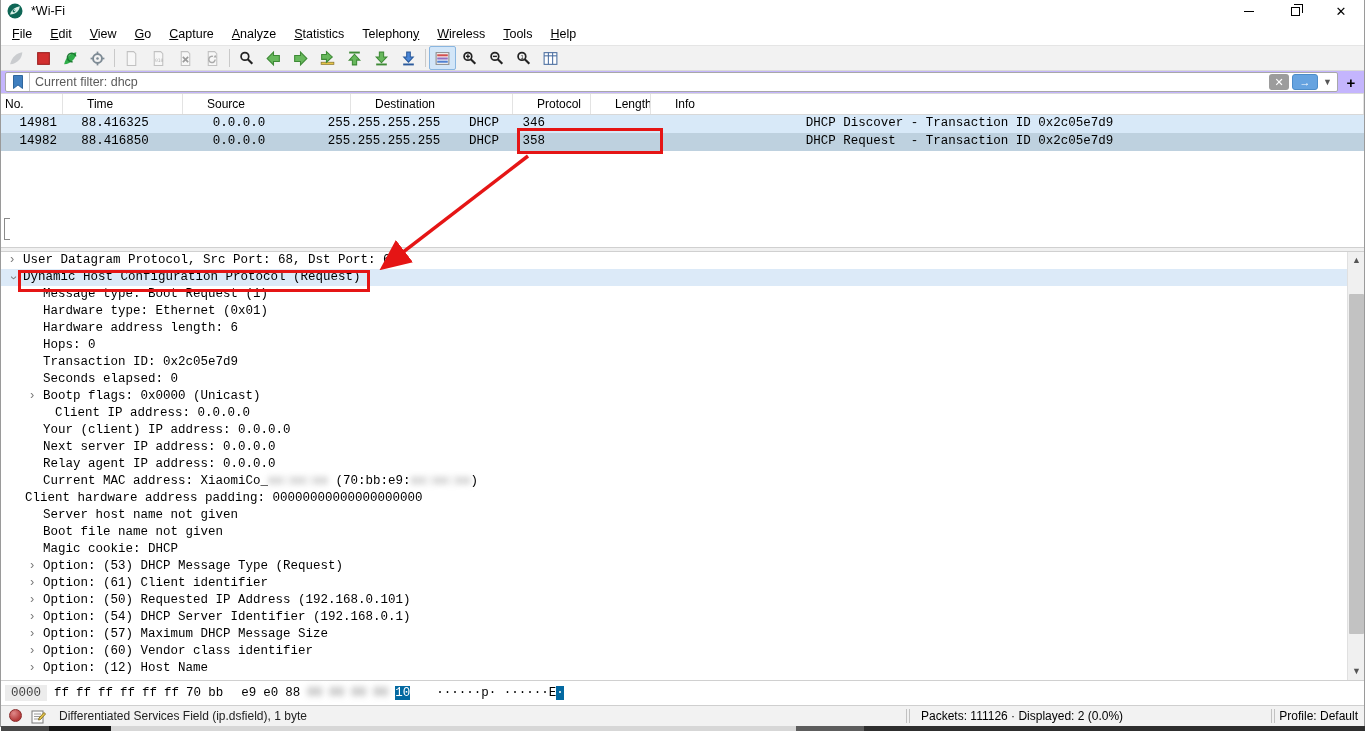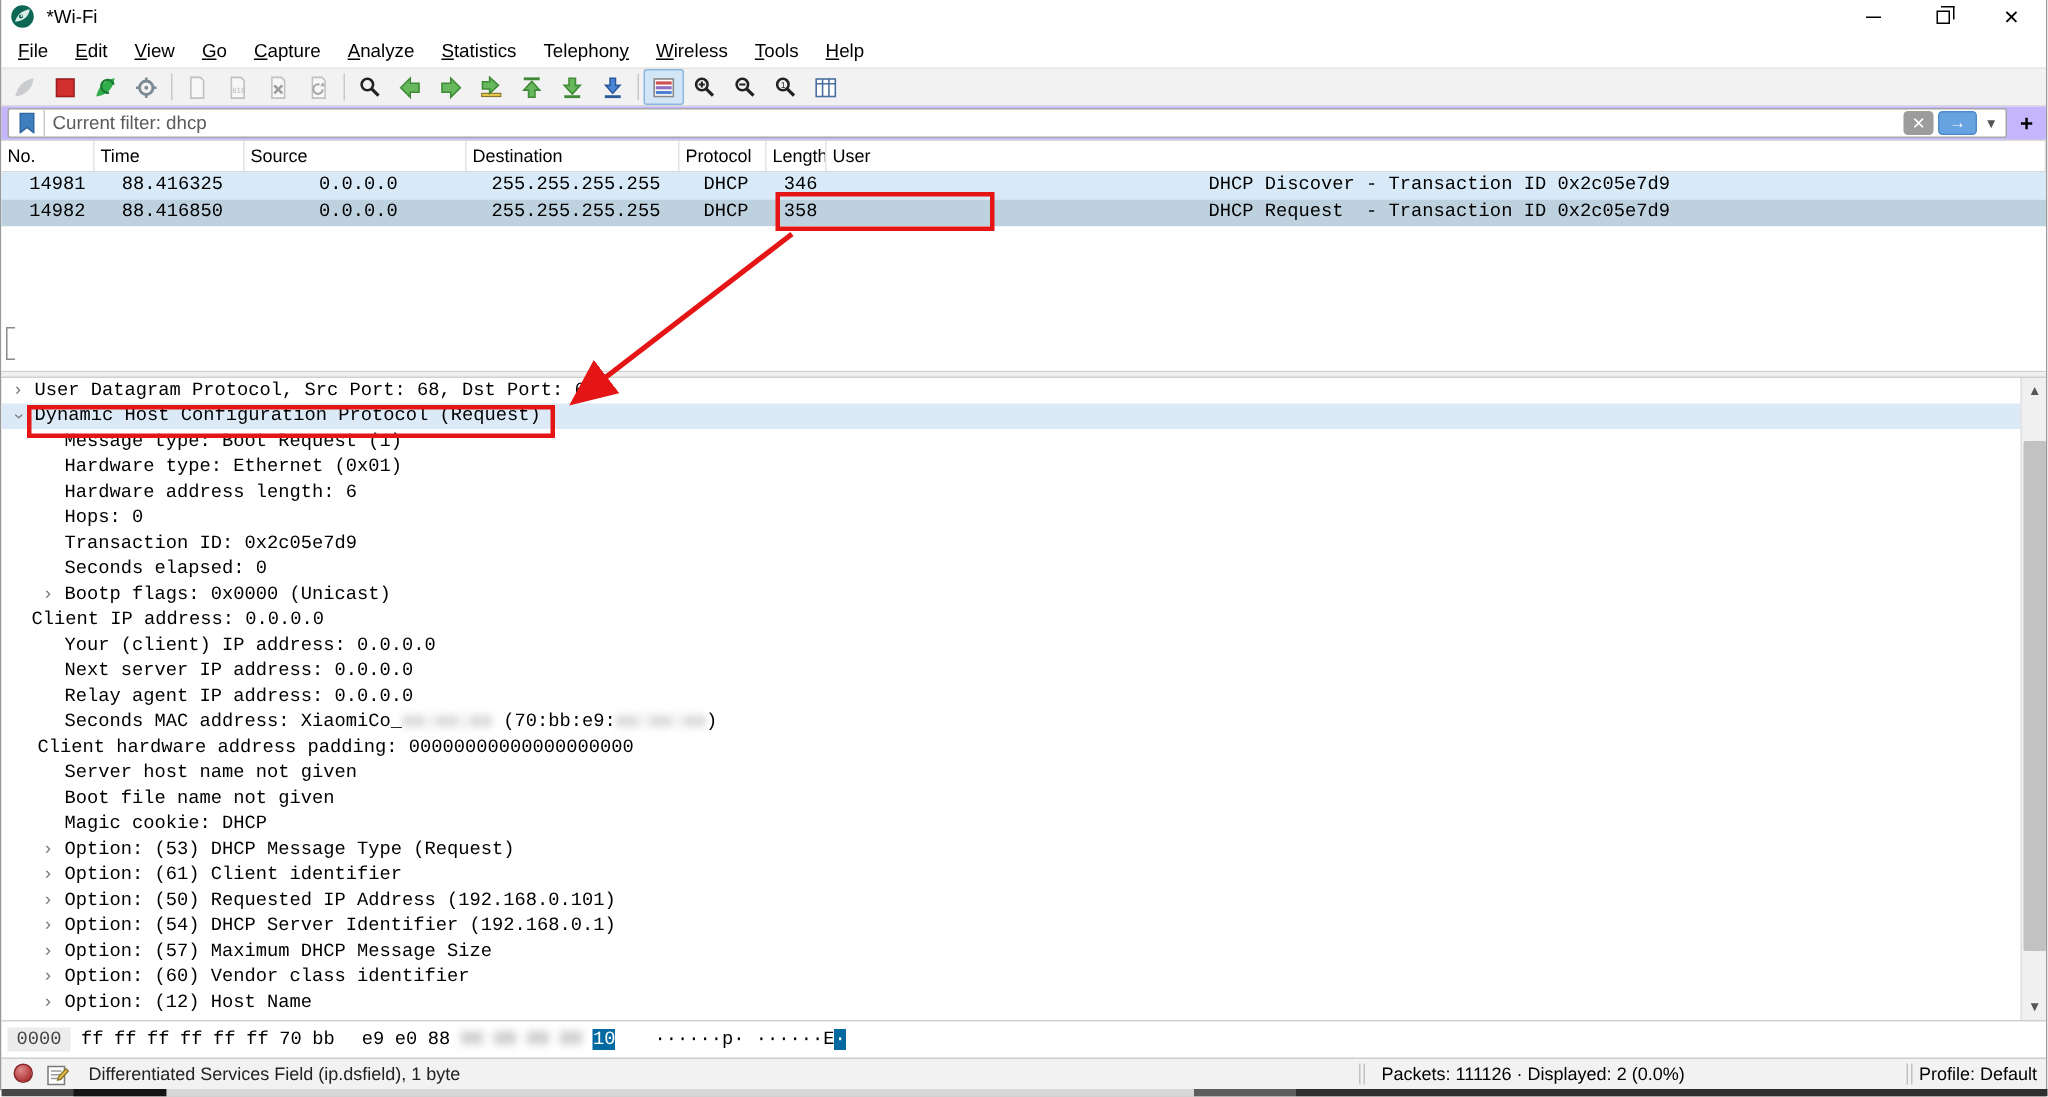"No." #plist-header { gap: none -> 20px }
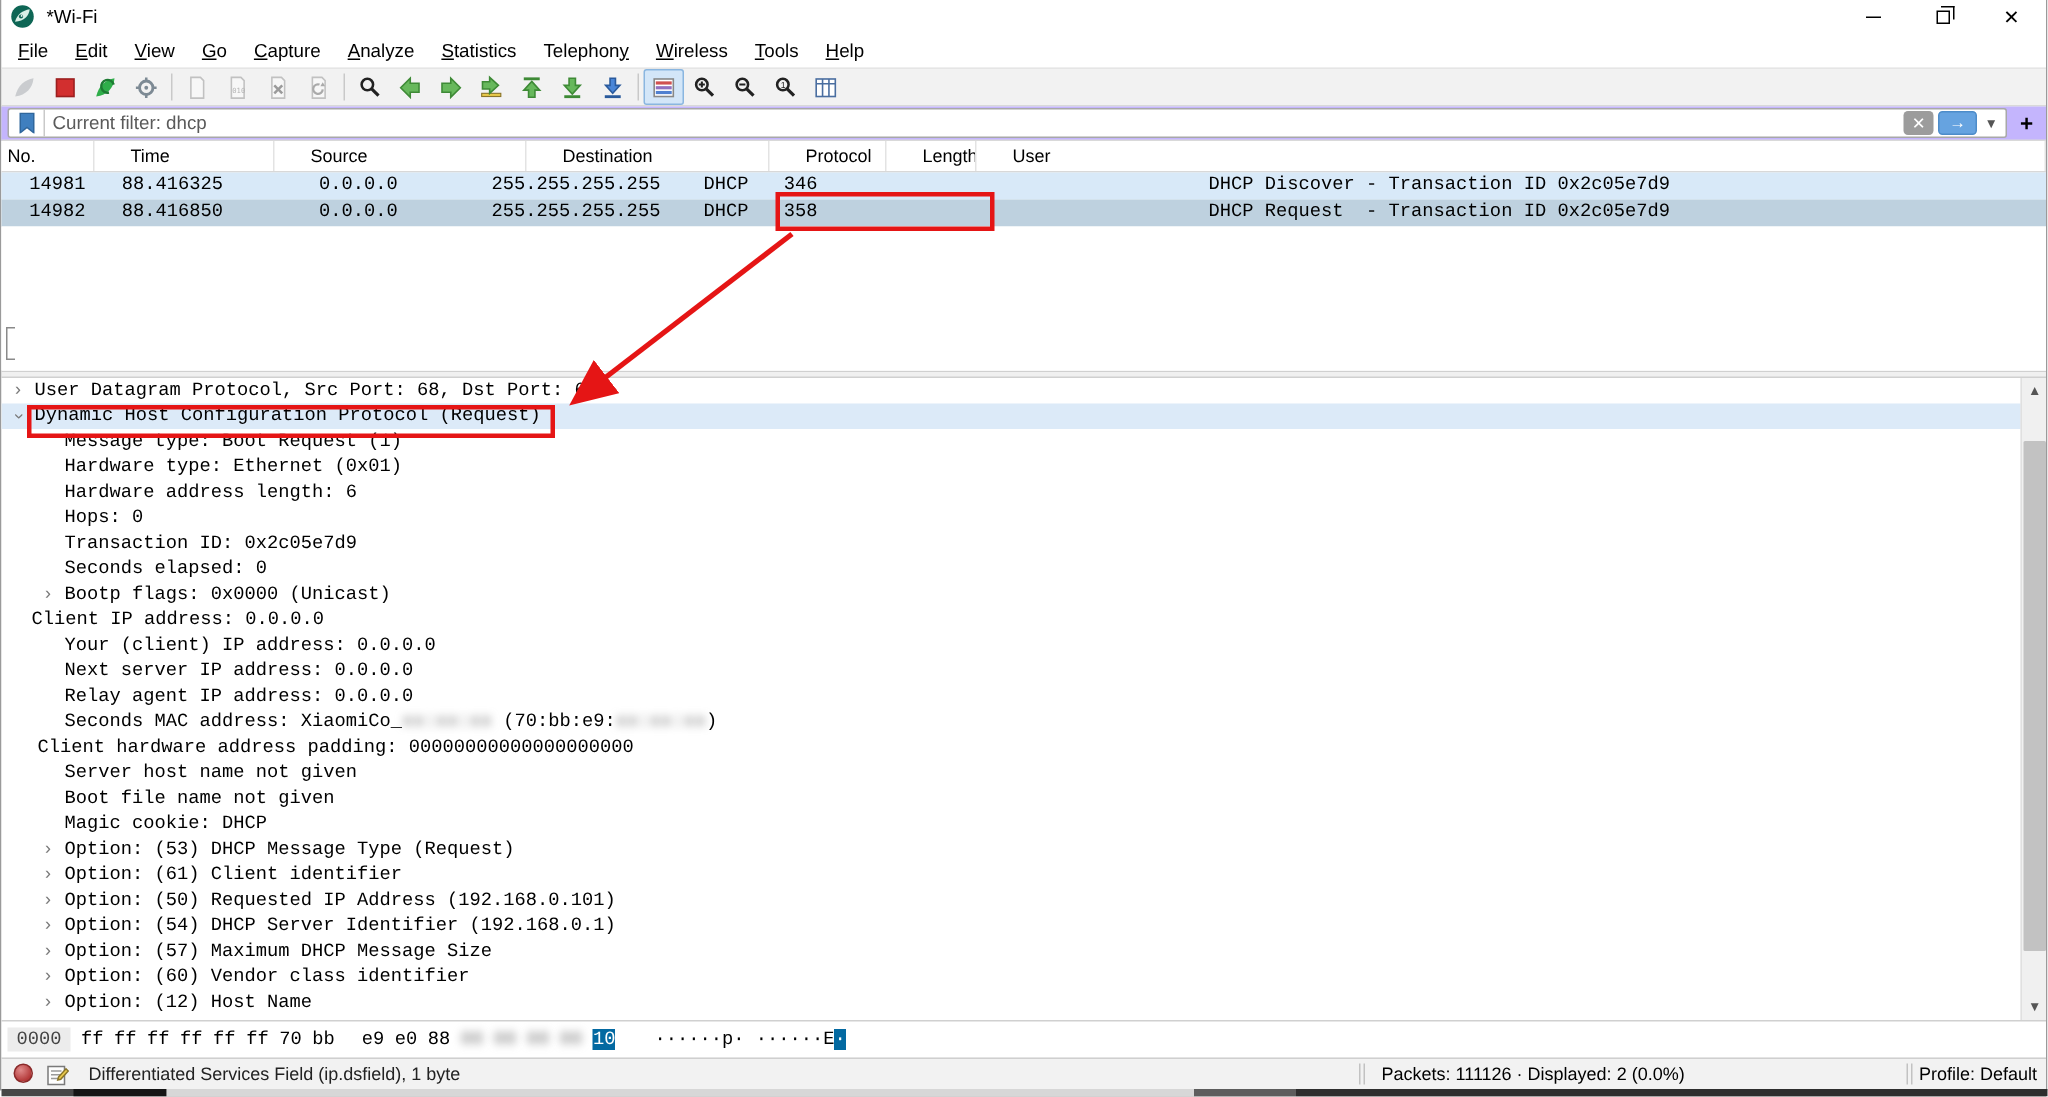"User" span.hcell { text: User -> Info }
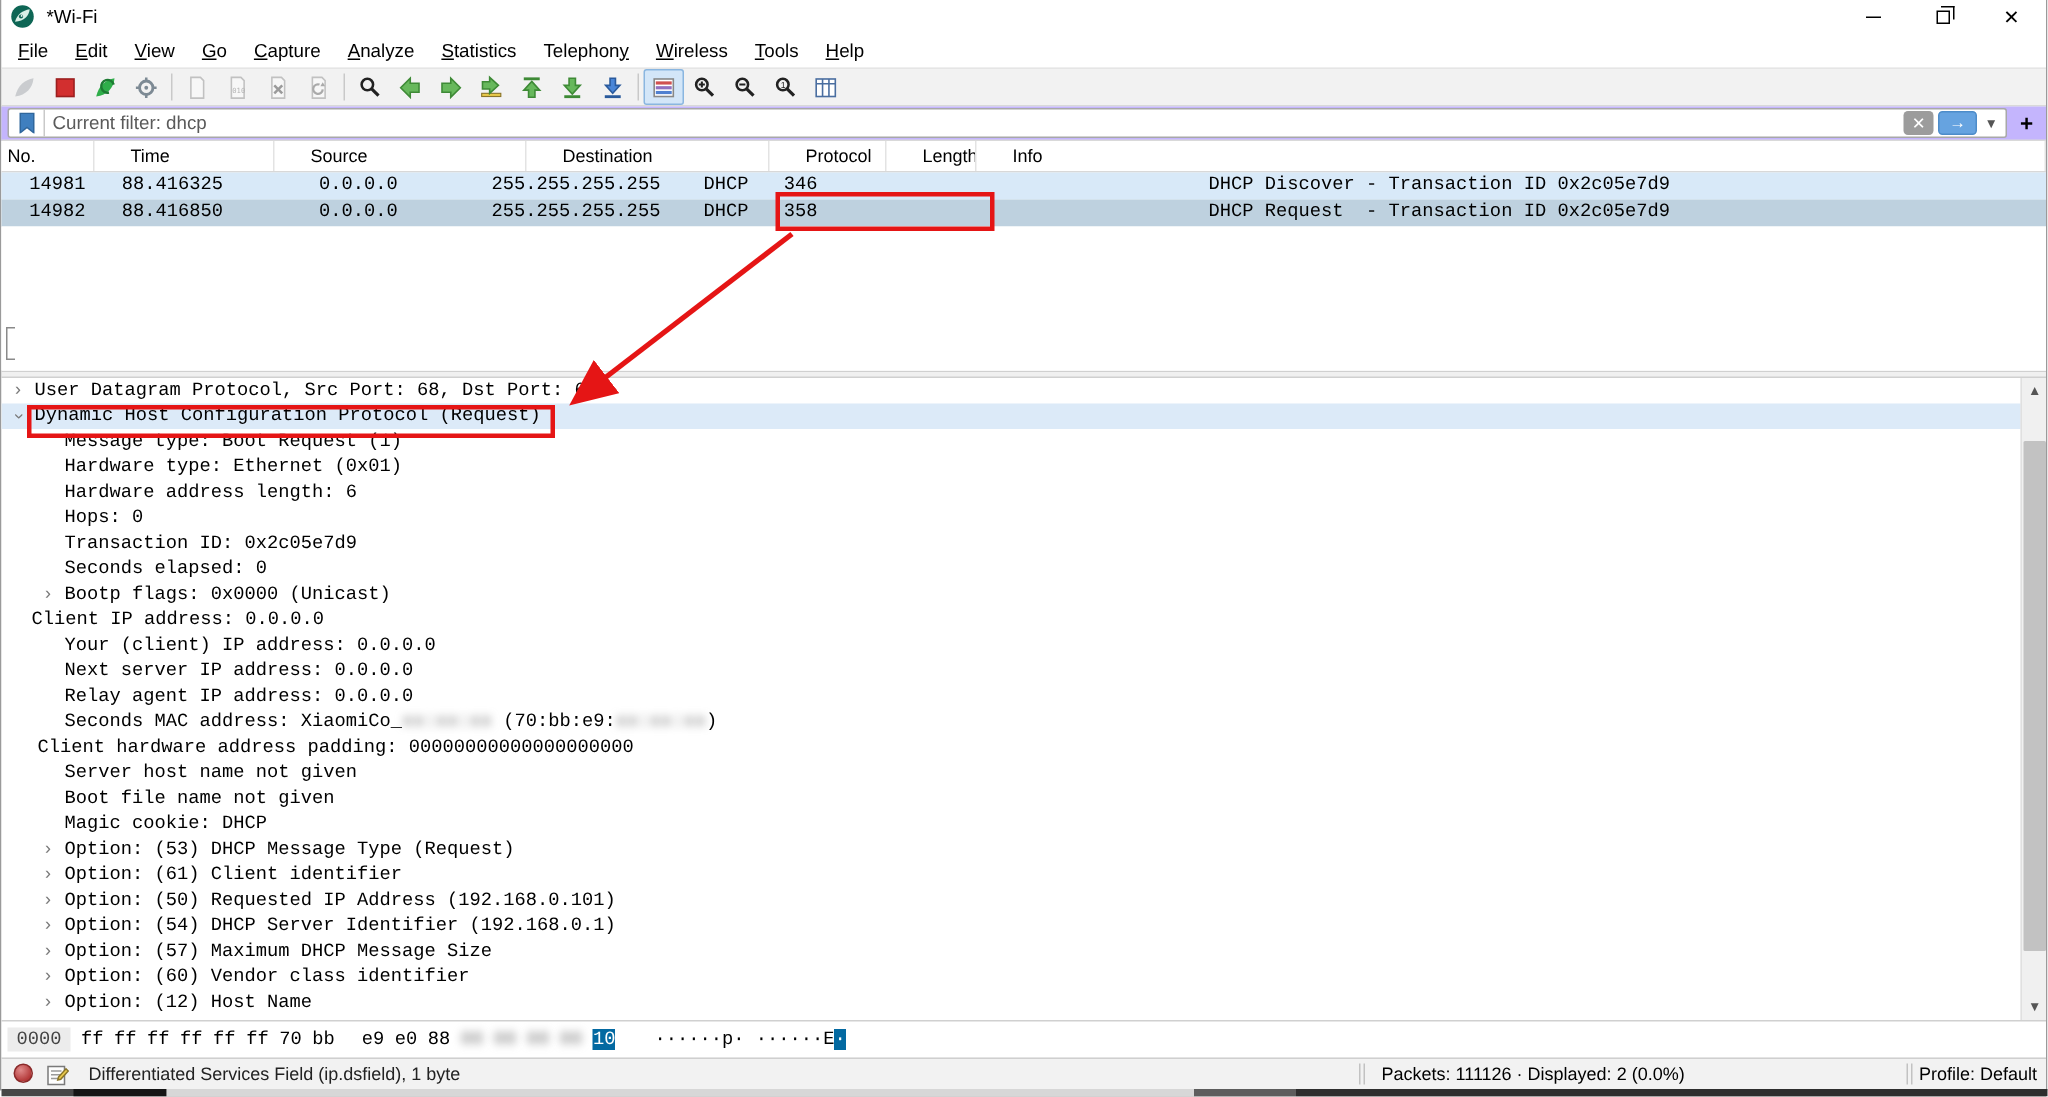"Client IP address: 0.0.0.0" span { padding-left: 20px -> 54px }
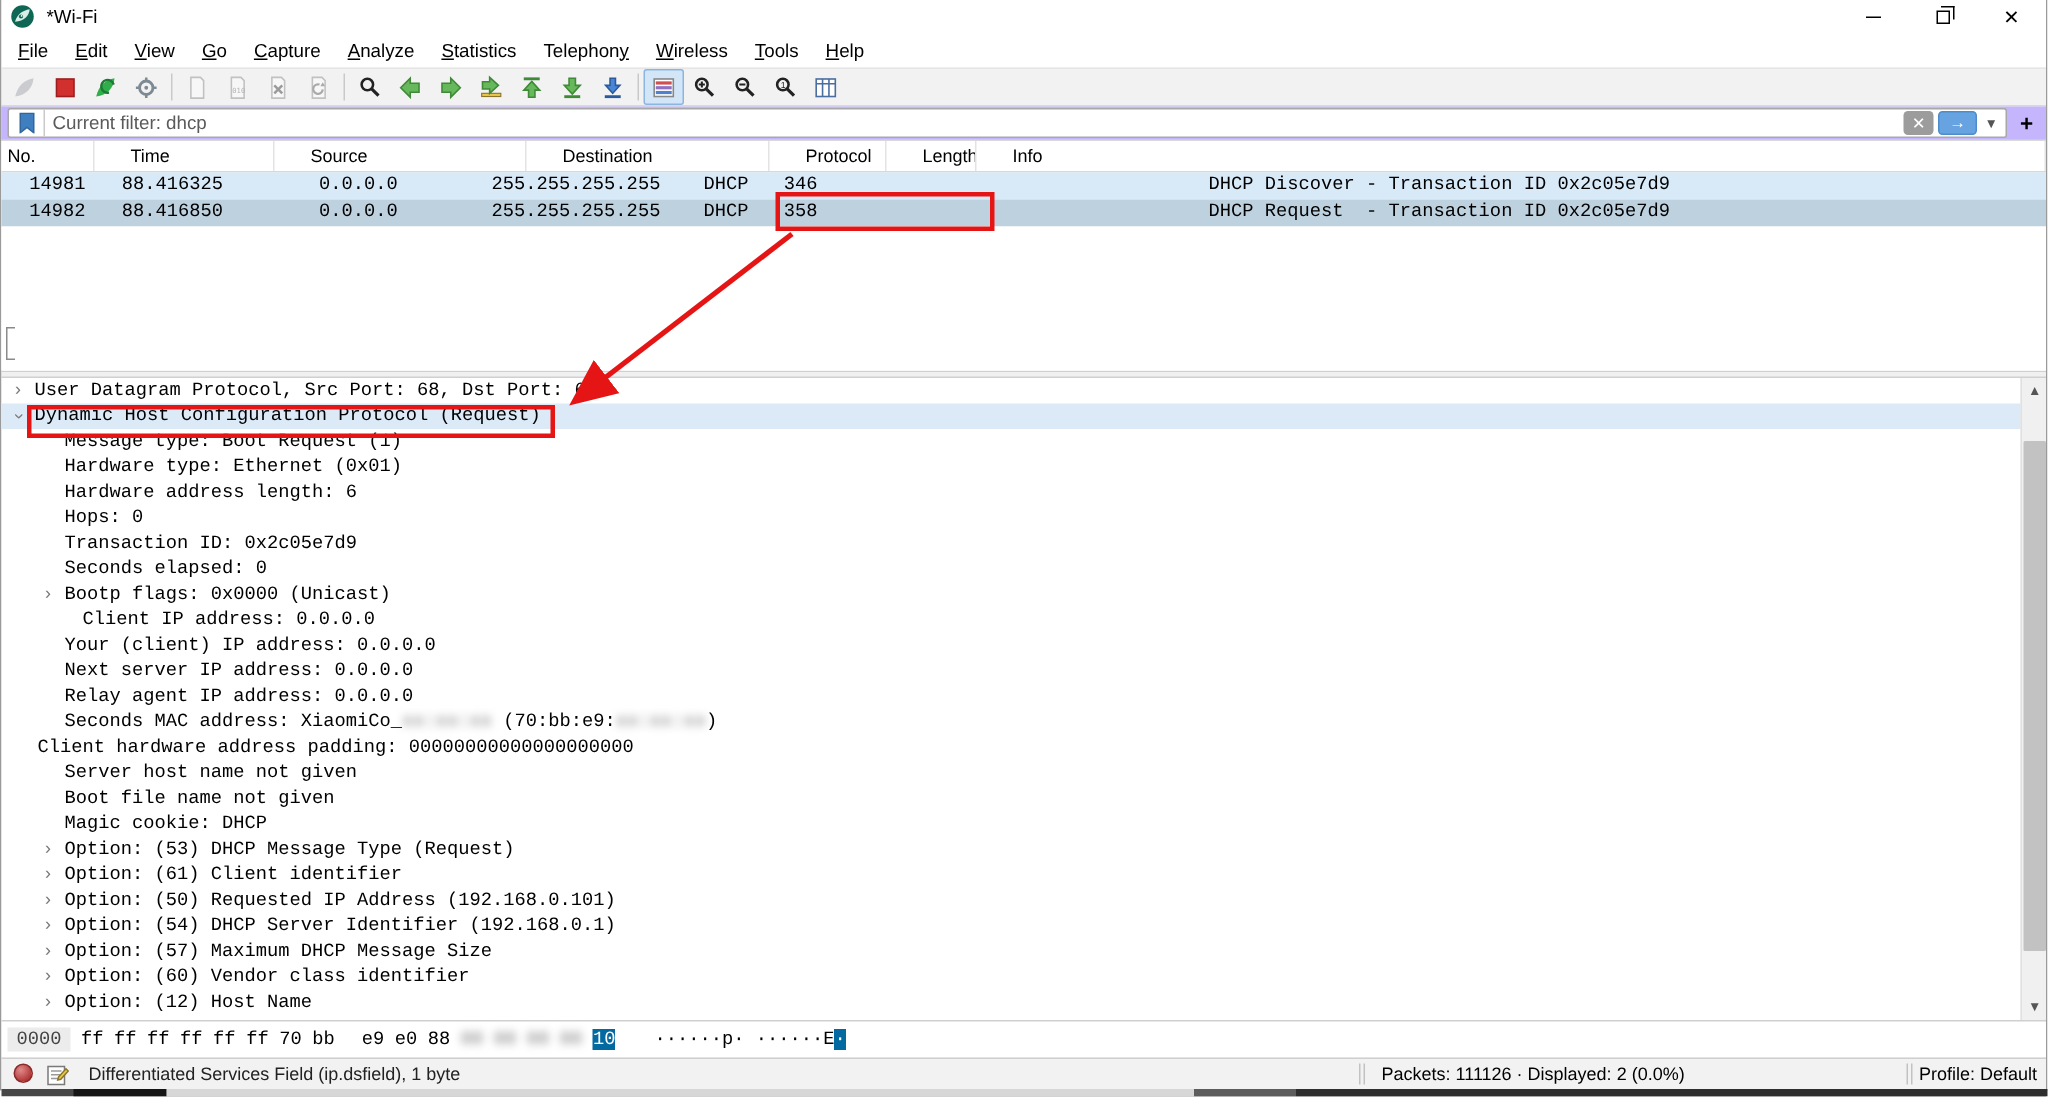"Seconds MAC address: XiaomiCo_" span { text: Seconds -> Current }
